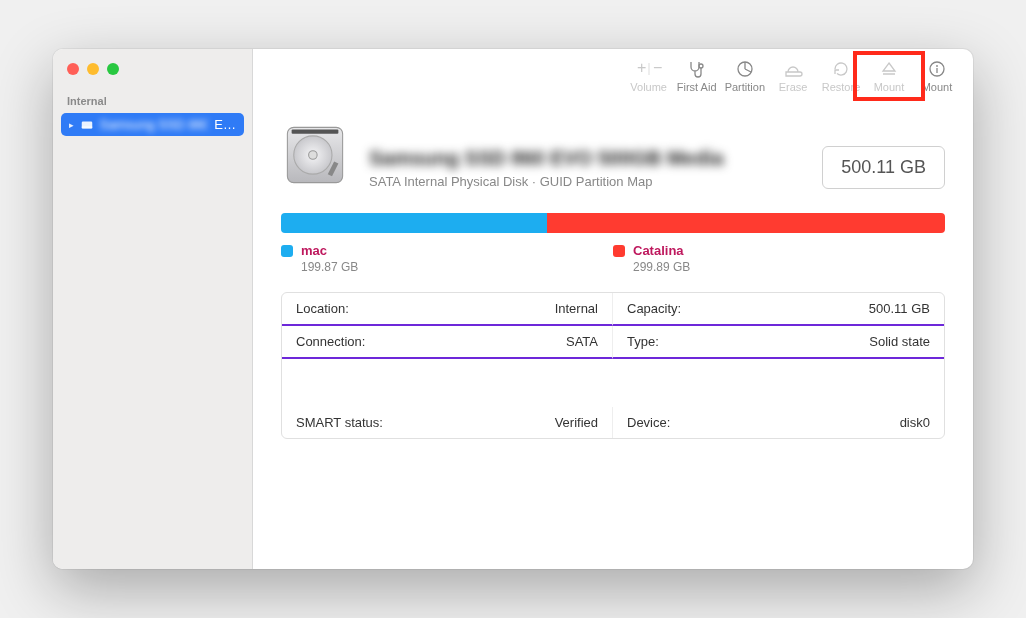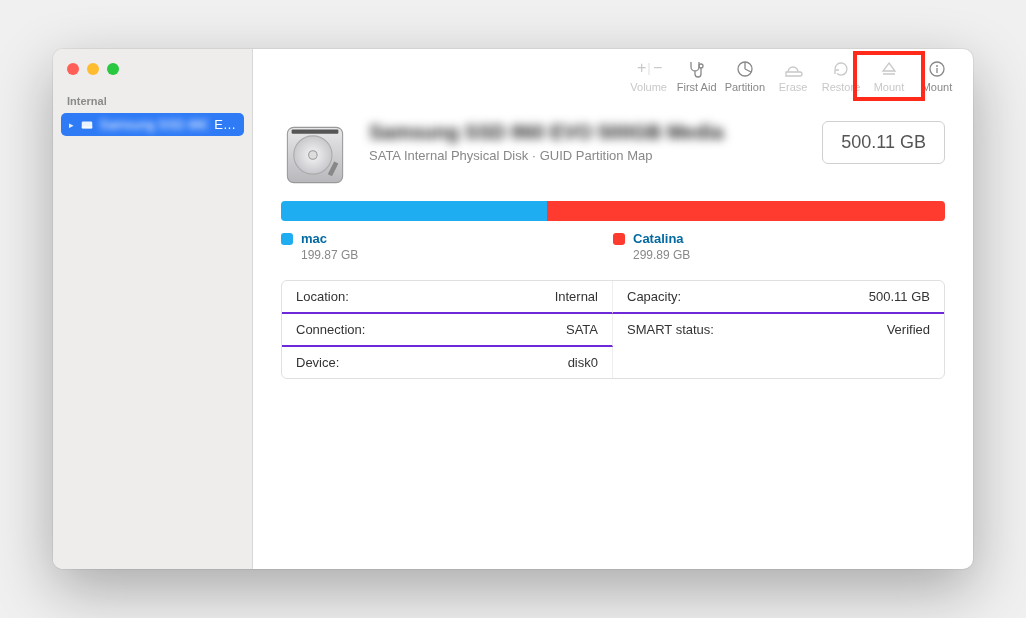"SATA Internal Physical Disk ·" .disk-header { align-items: flex-start -> flex-end; padding: 10px 0 12px 0 -> 10px 0 24px 0 }
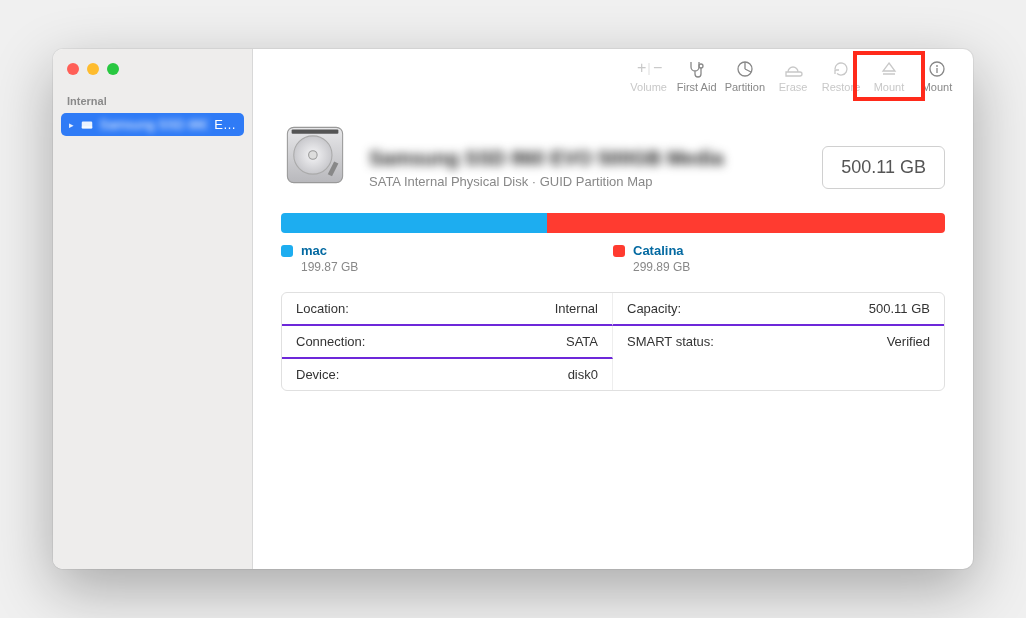"mac" .legend-text .name { color: #0369a1 -> #be185d }
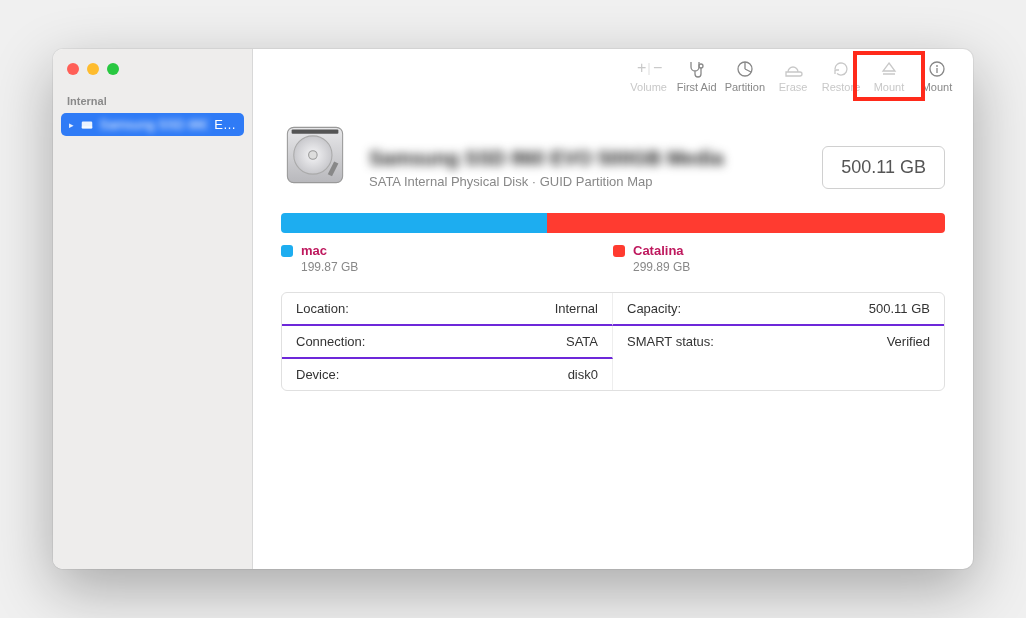"Type:" div.info-cell { html: none -> <div> <span>Type:</span> <span>Solid state</span> </div> }
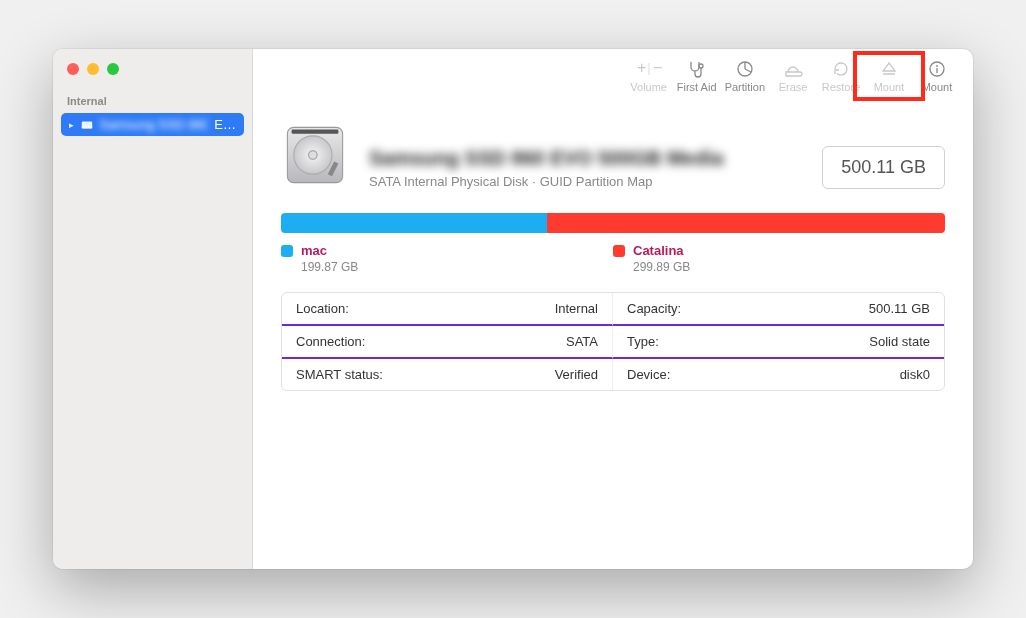"SMART status:" .info-cell:nth-last-child(-n+2) { margin-top: none -> 48px }
